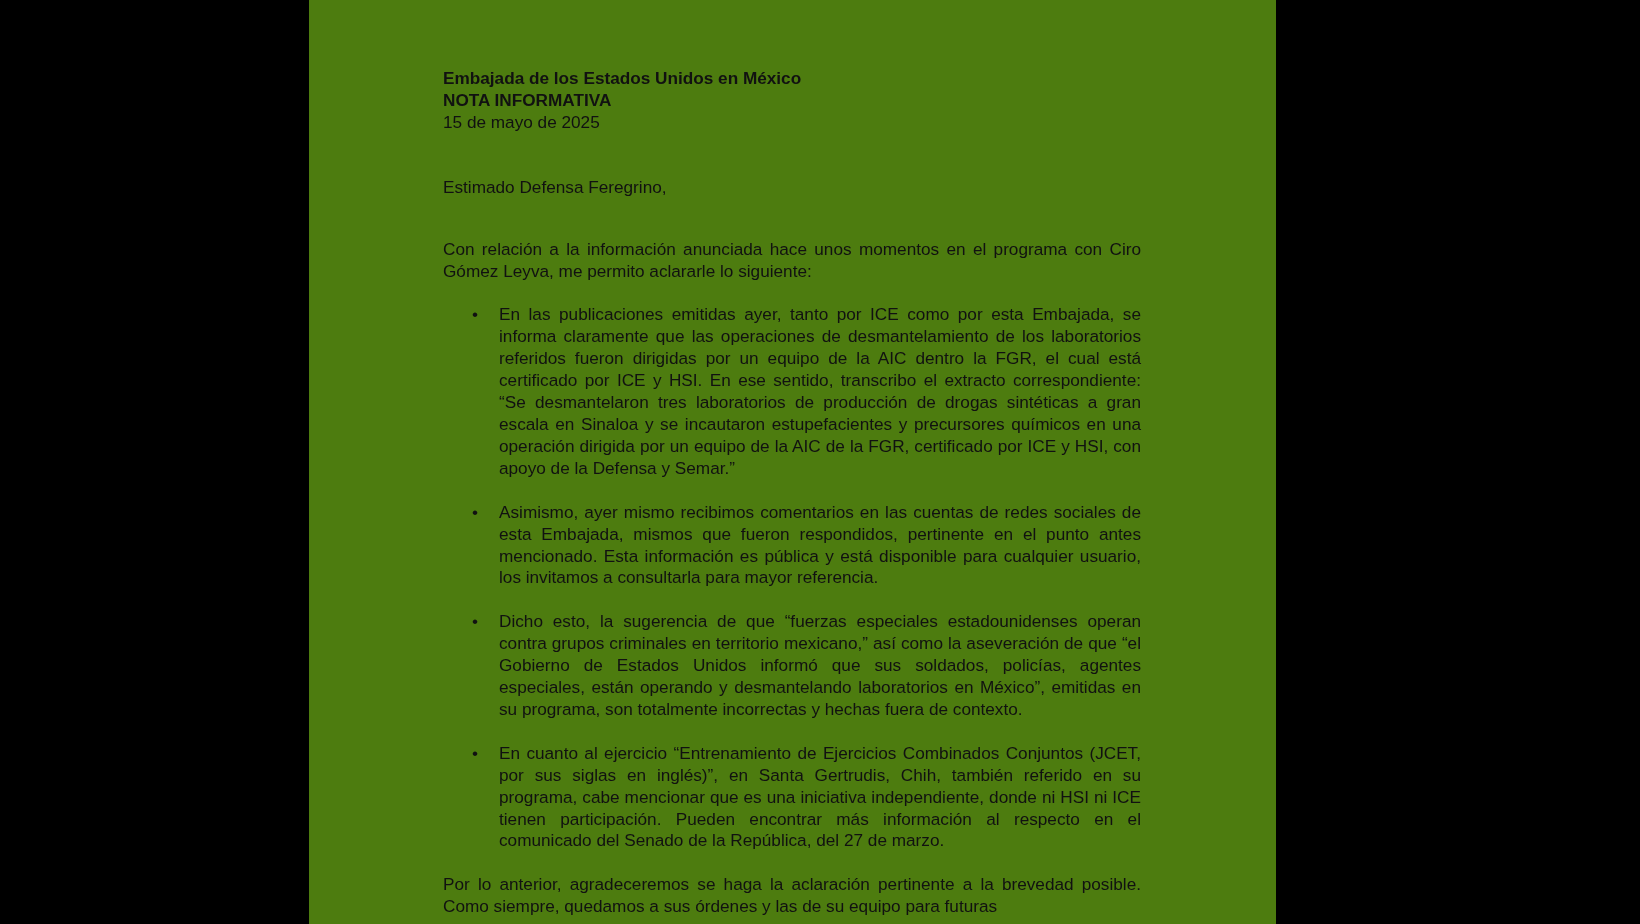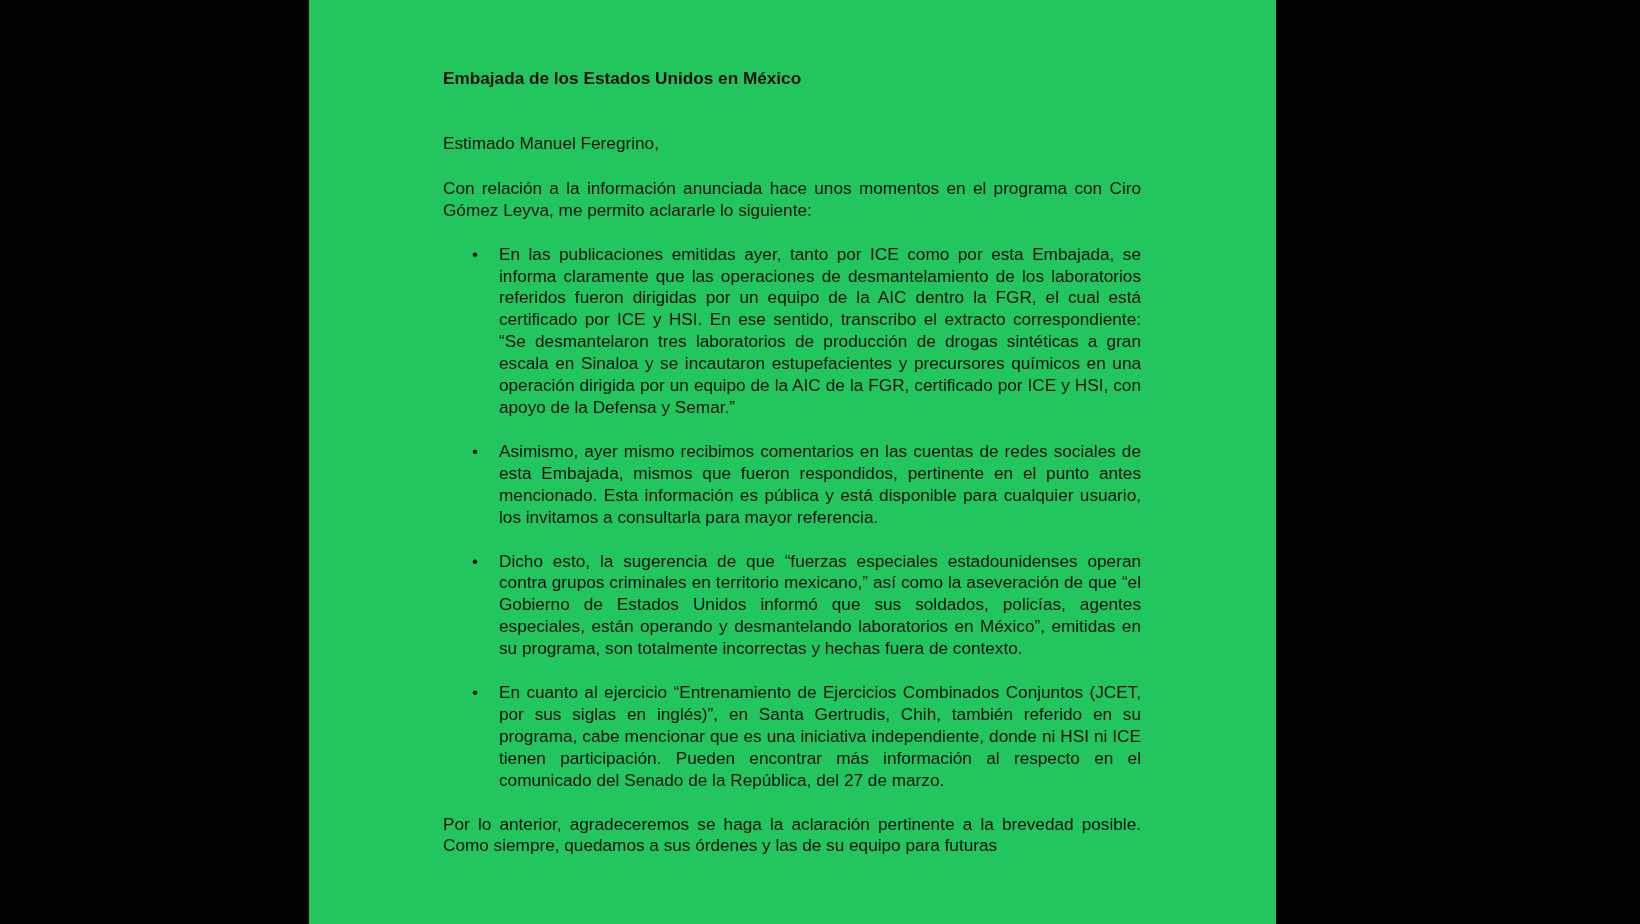"Embajada de los Estados Unidos" .page { background: #22c55e -> #4d7c0f }
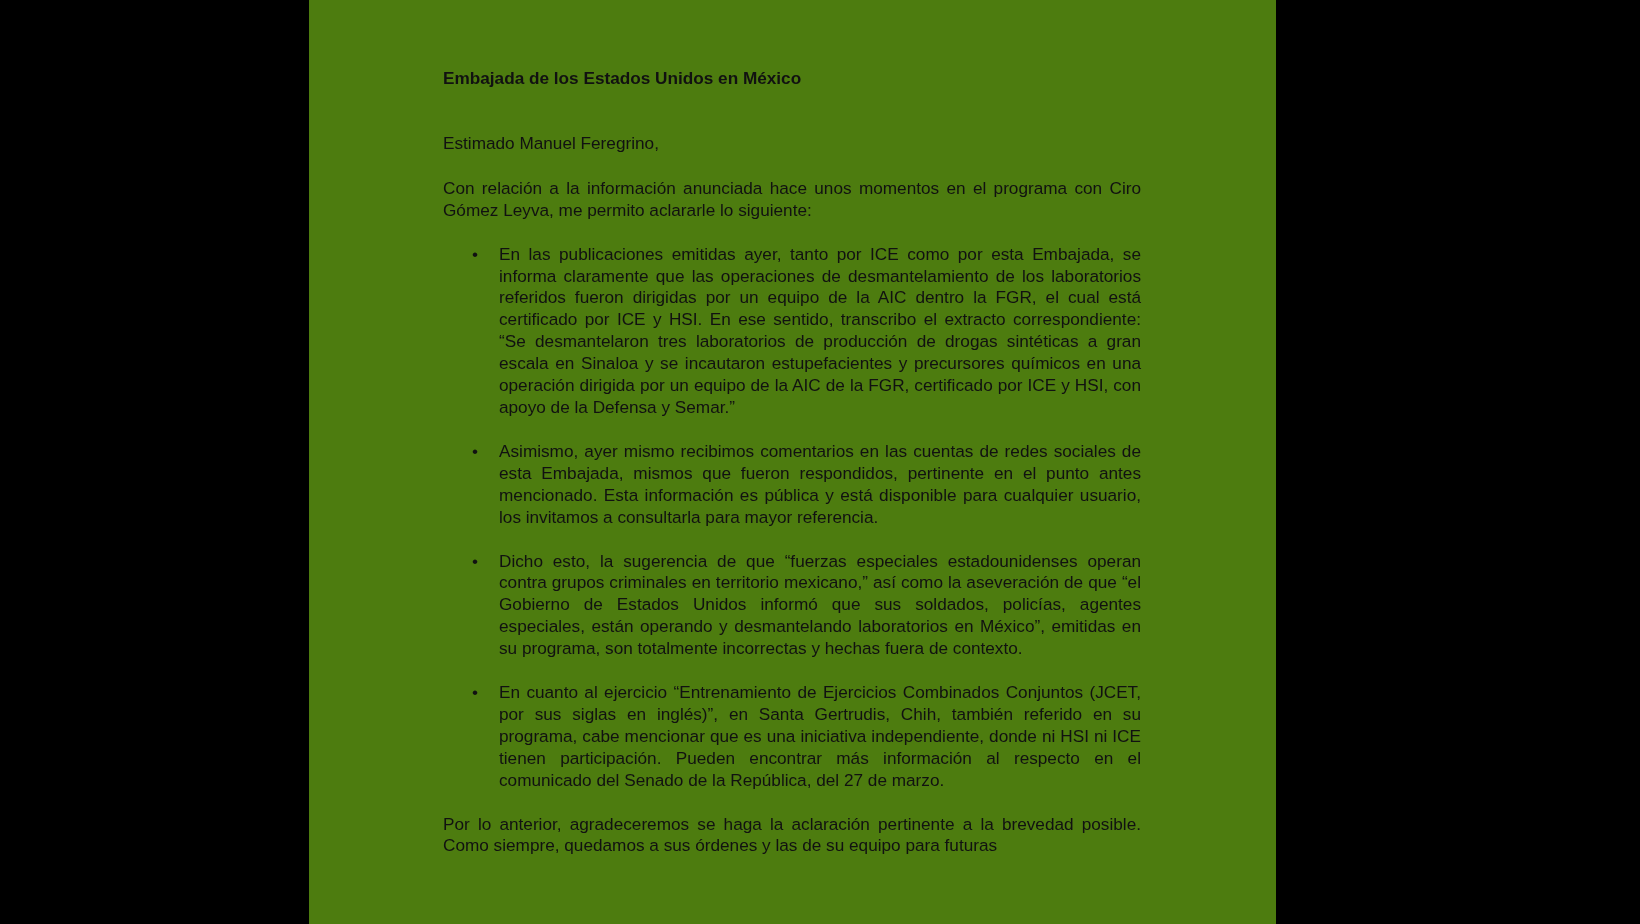"NOTA INFORMATIVA" div.b { html: none -> <div>NOTA INFORMATIVA</div> }
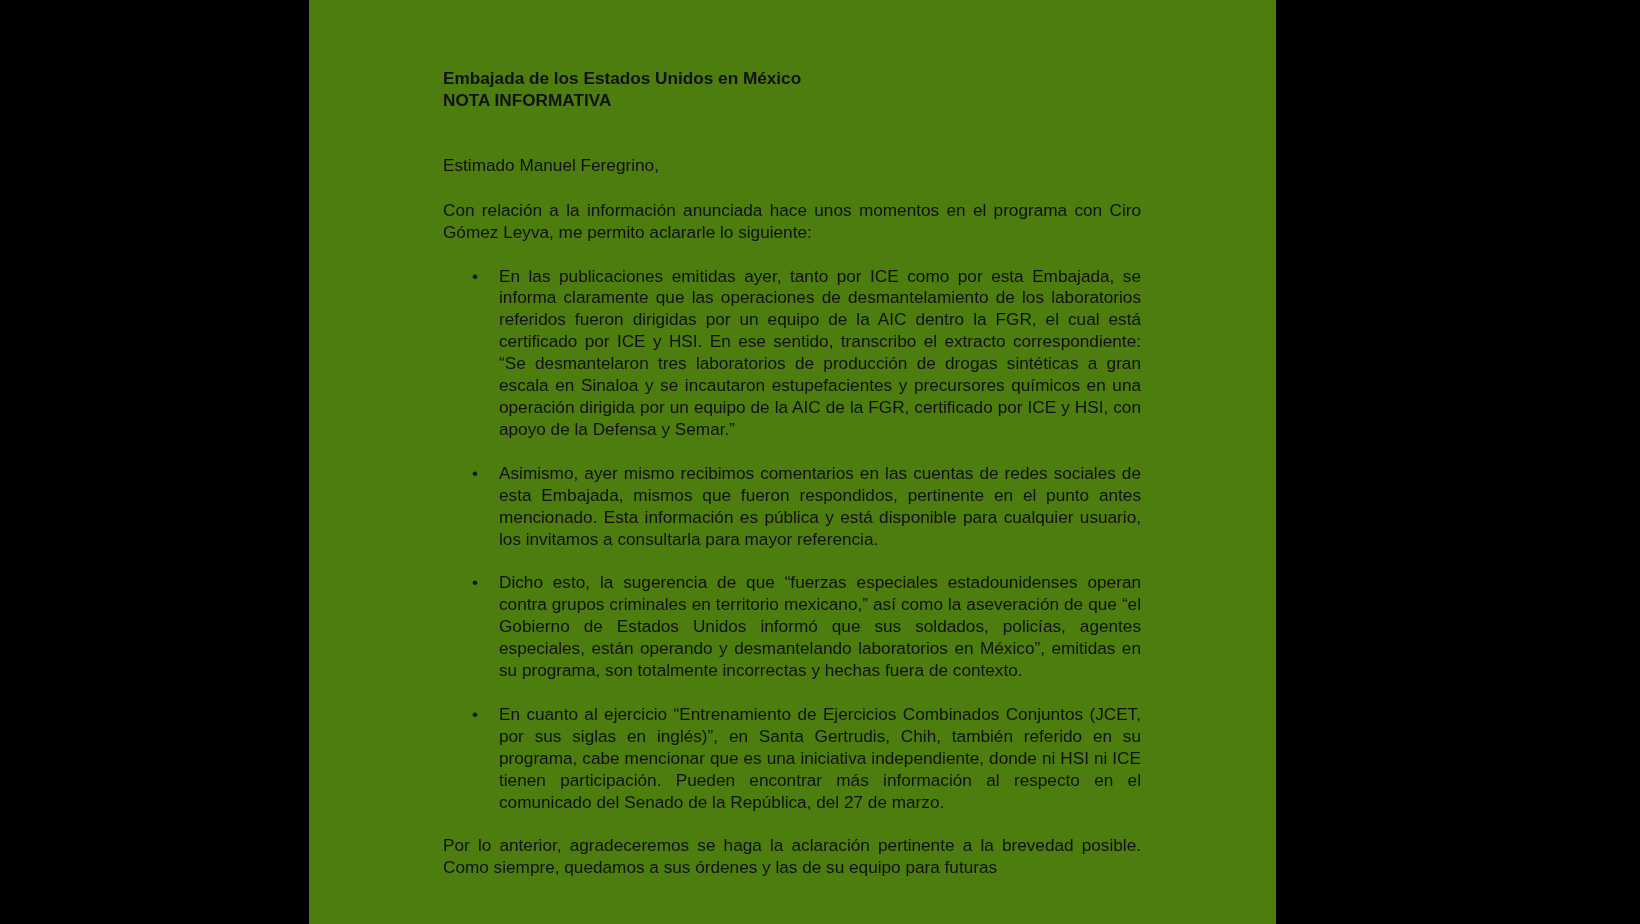"15 de mayo de 2025" div { html: none -> <div>15 de mayo de 2025</div> }
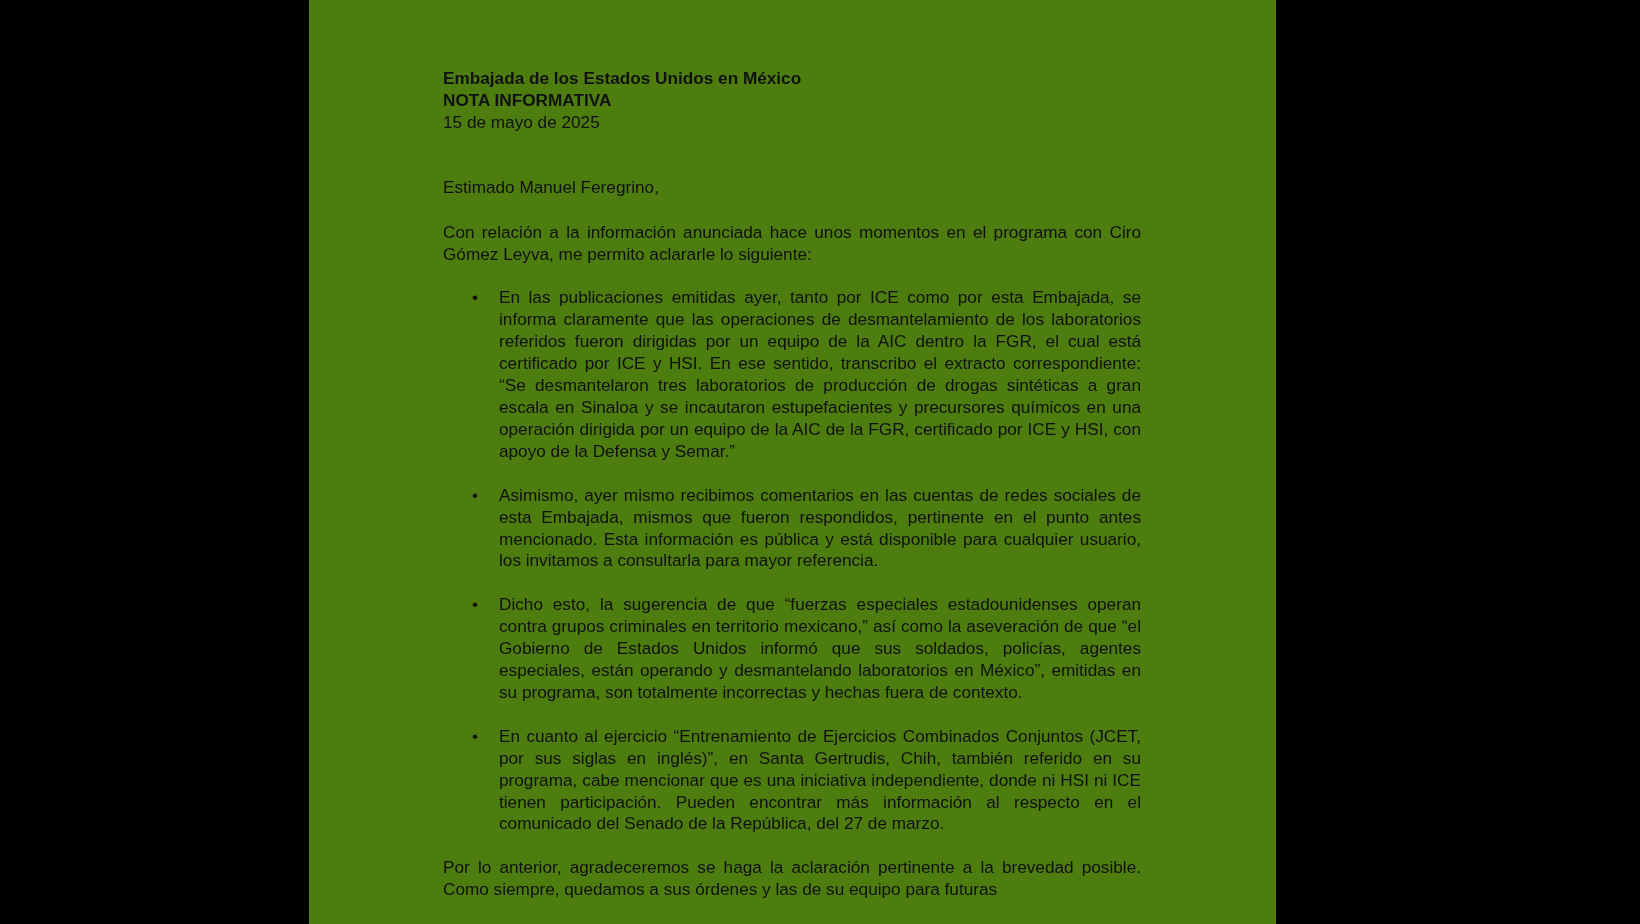"Estimado Manuel Feregrino," p.greet { text: Manuel -> Defensa }
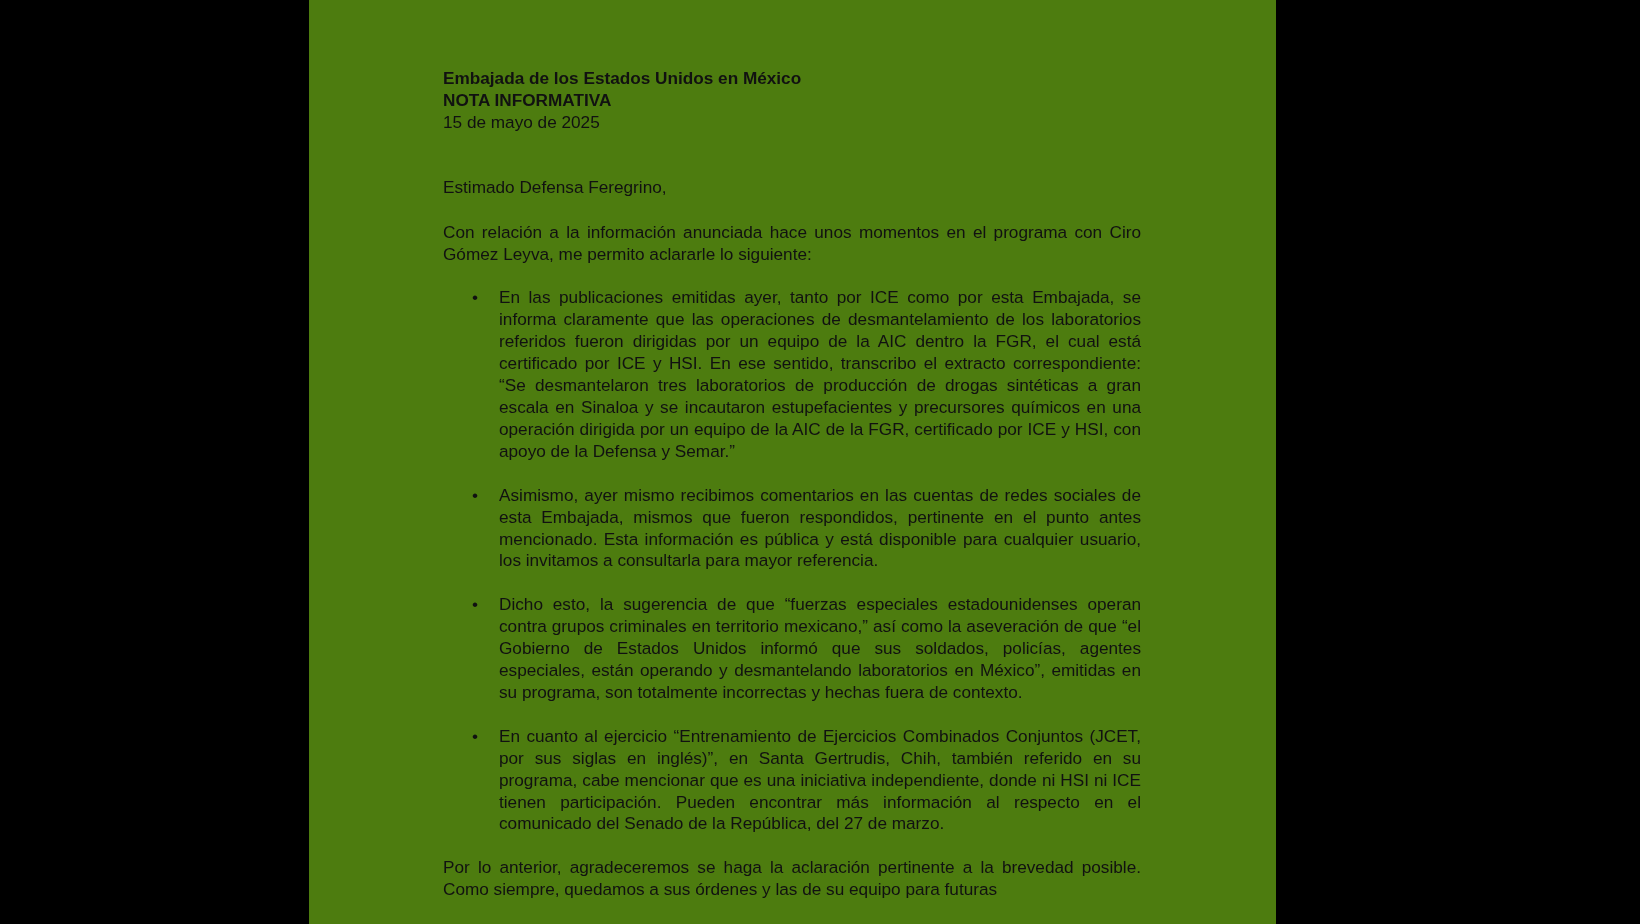"Con relación a la información" .intro { margin-top: 23px -> 40px }
